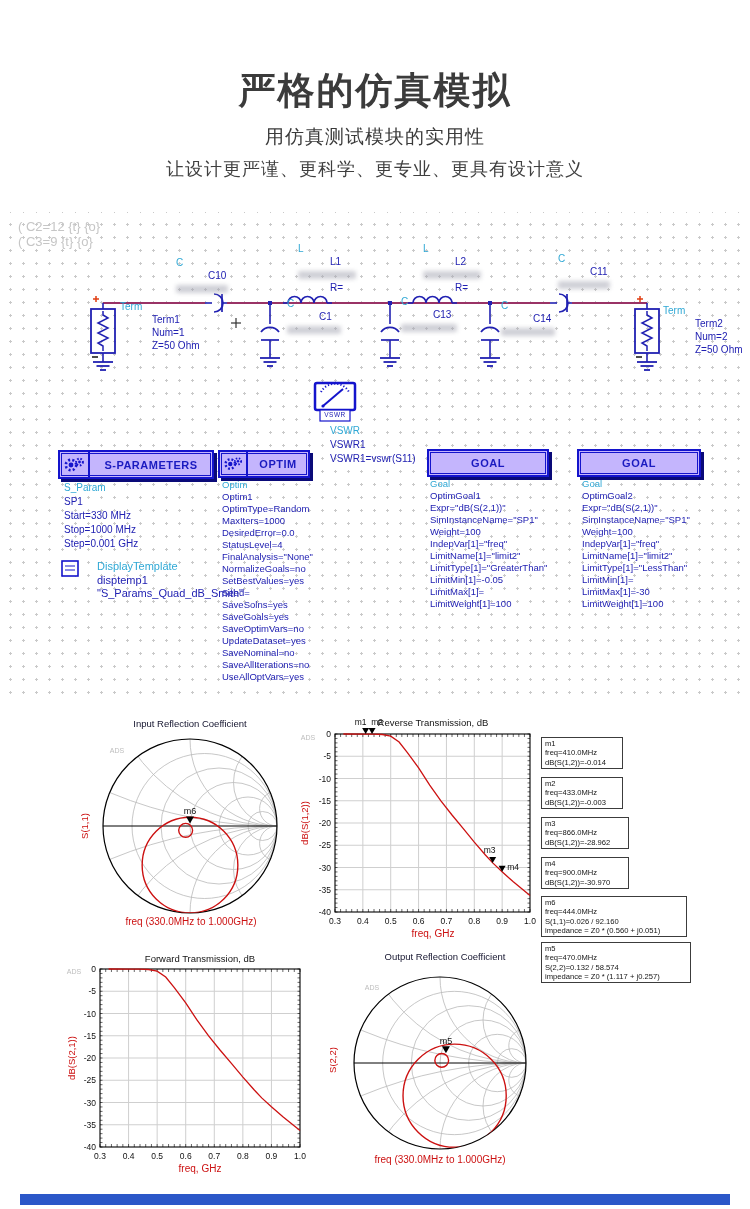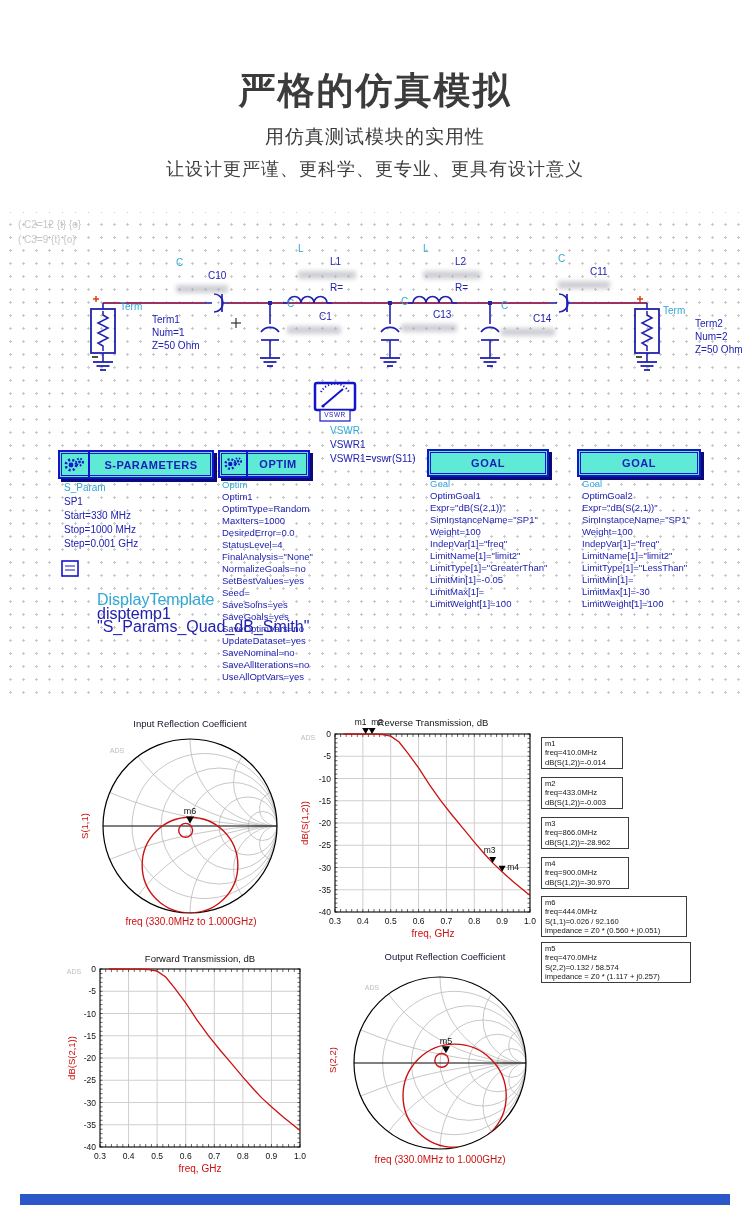"( C2=12 {t} {o}" .tfade { font-size: 10px -> 13px }
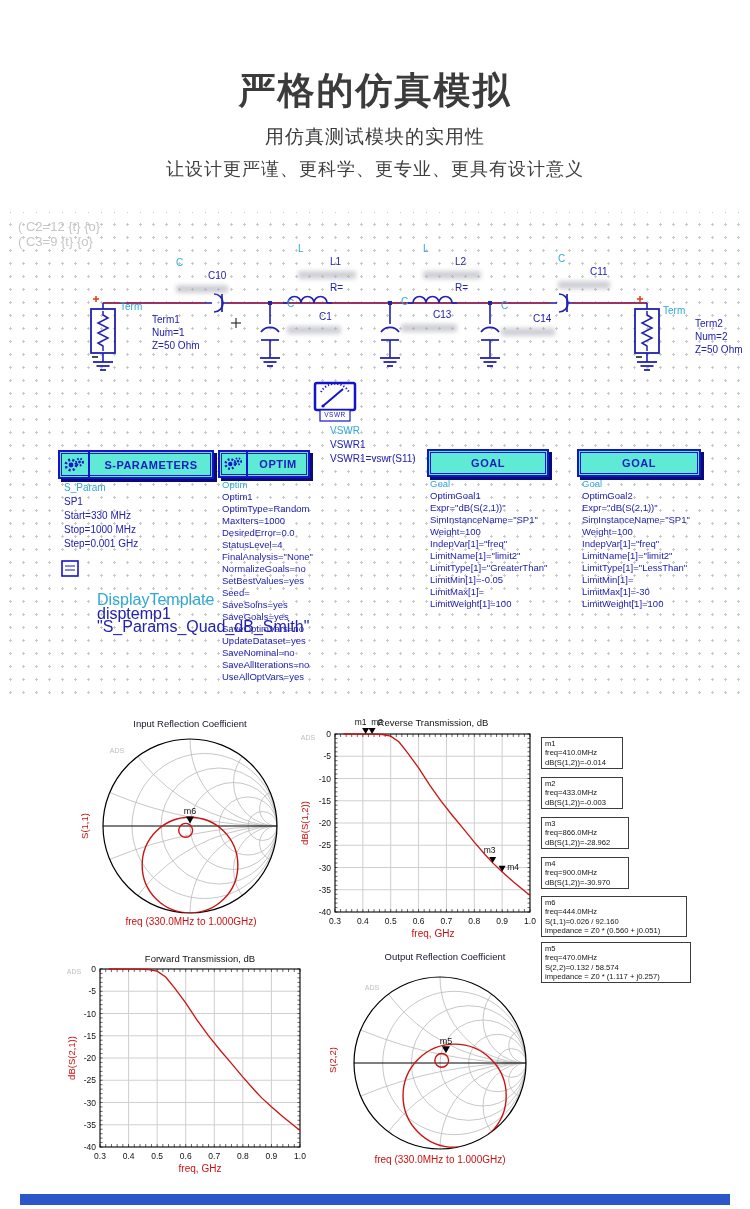"S-PARAMETERS" .simbox { background: #5eead4 -> #c4b5fd }
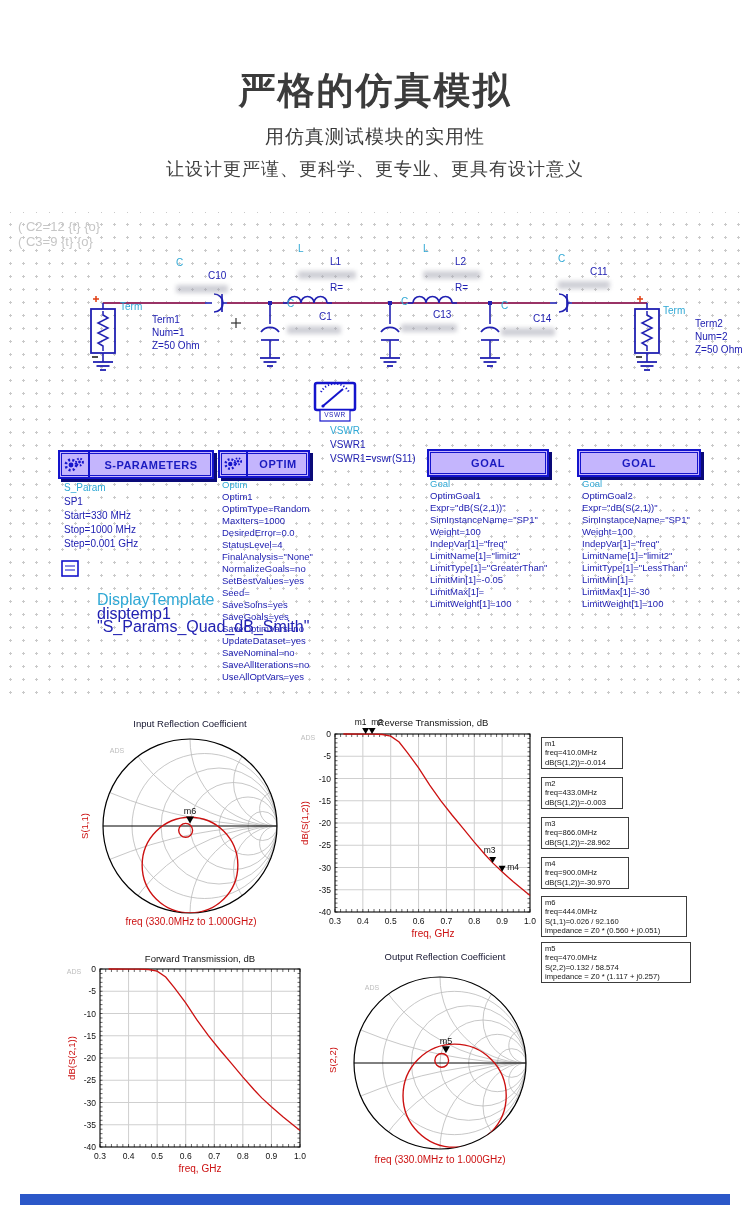"DisplayTemplate" div.pblock { font-size: 16px -> 11px; top: 593px -> 560px }
